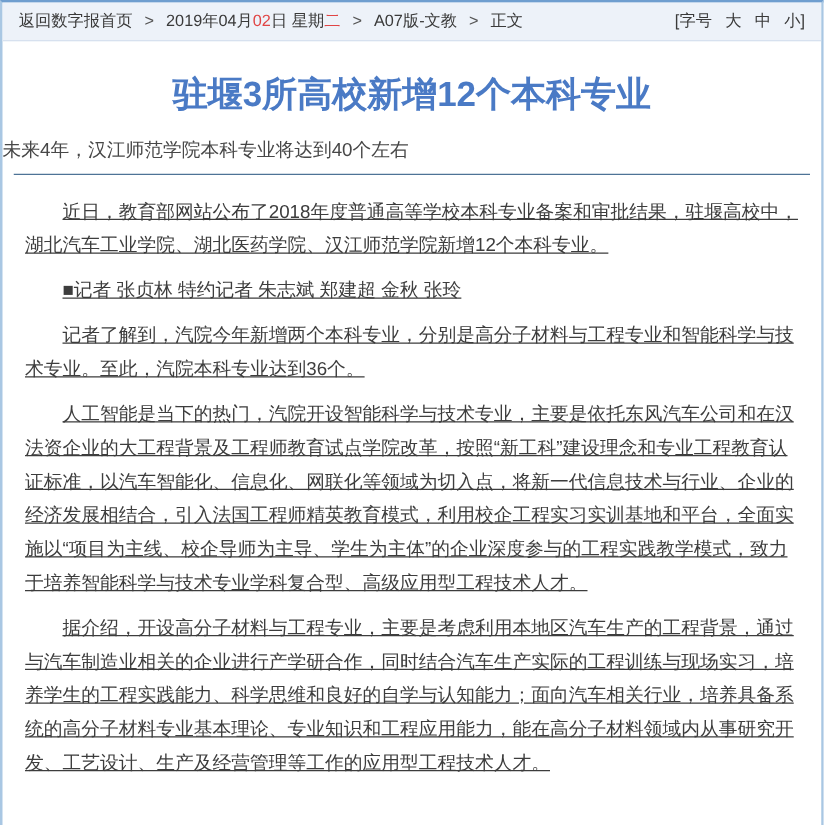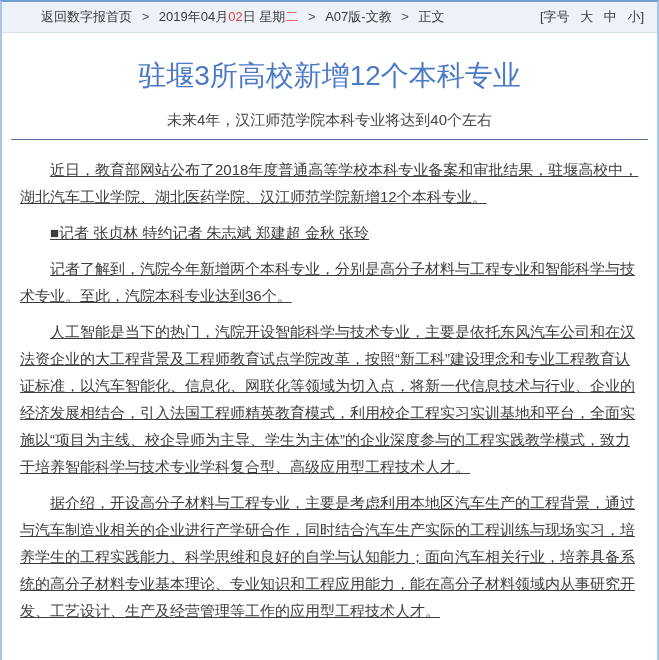"返回数字报首页 > 2019年04月02日 星期二 >" .crumbs { margin-left: 26px -> none }
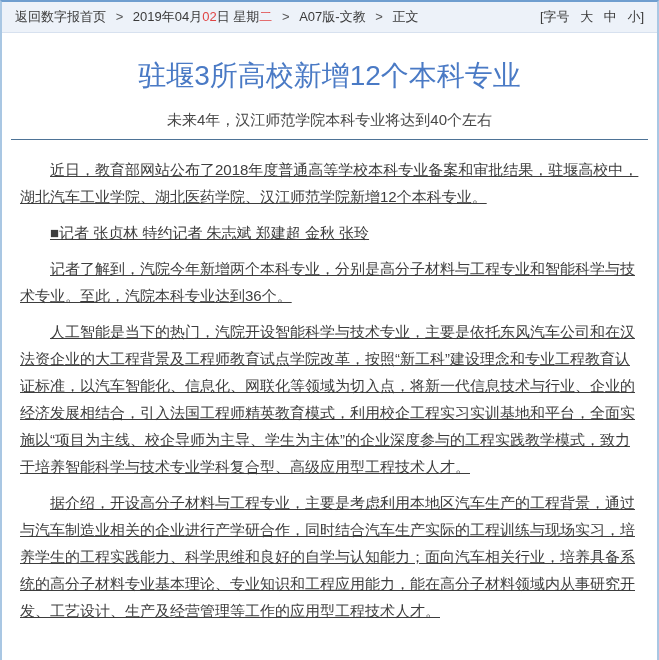"驻堰3所高校新增12个本科专业" h1.title { font-weight: normal -> bold }
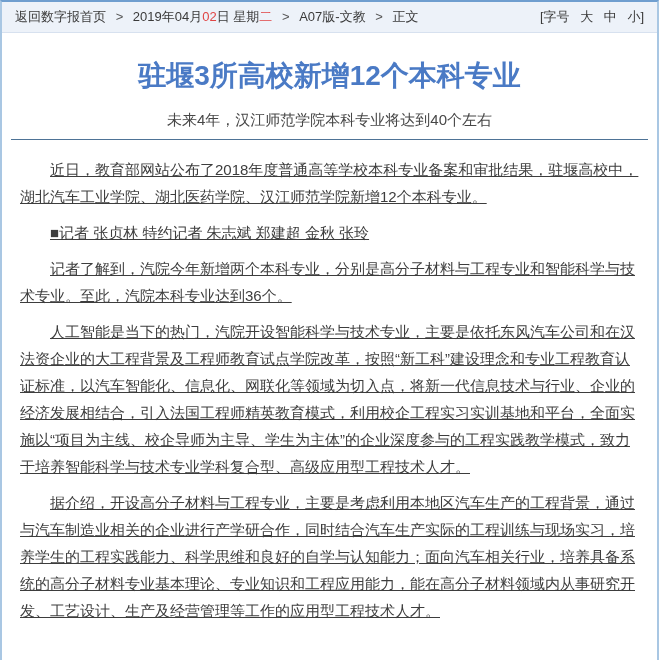"未来4年，汉江师范学院本科专业将达到40个左右" .subtitle { text-align: center -> none }
